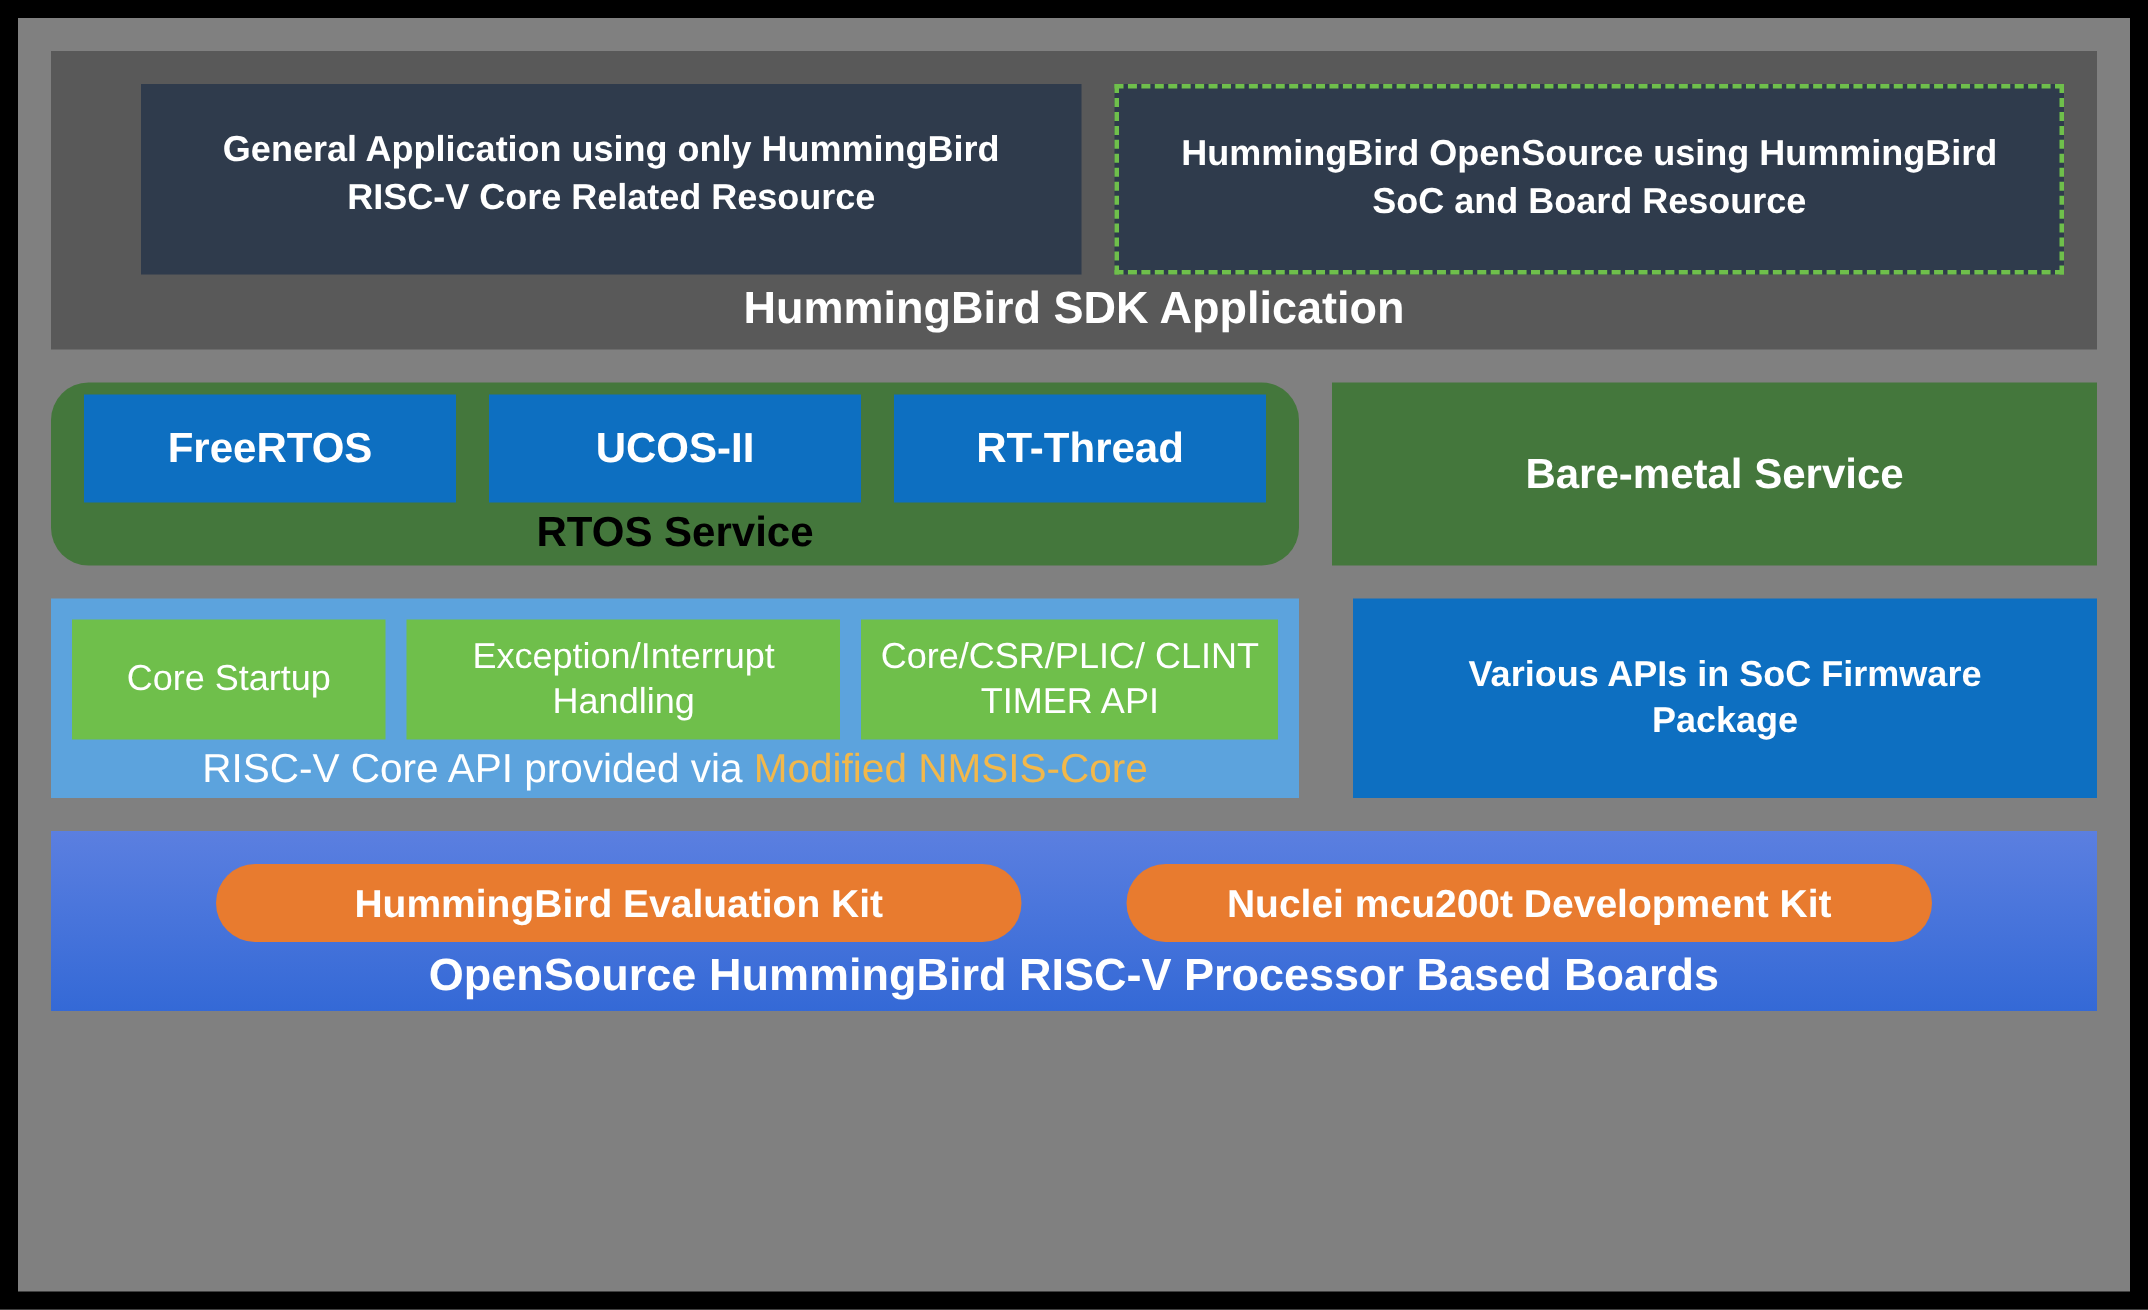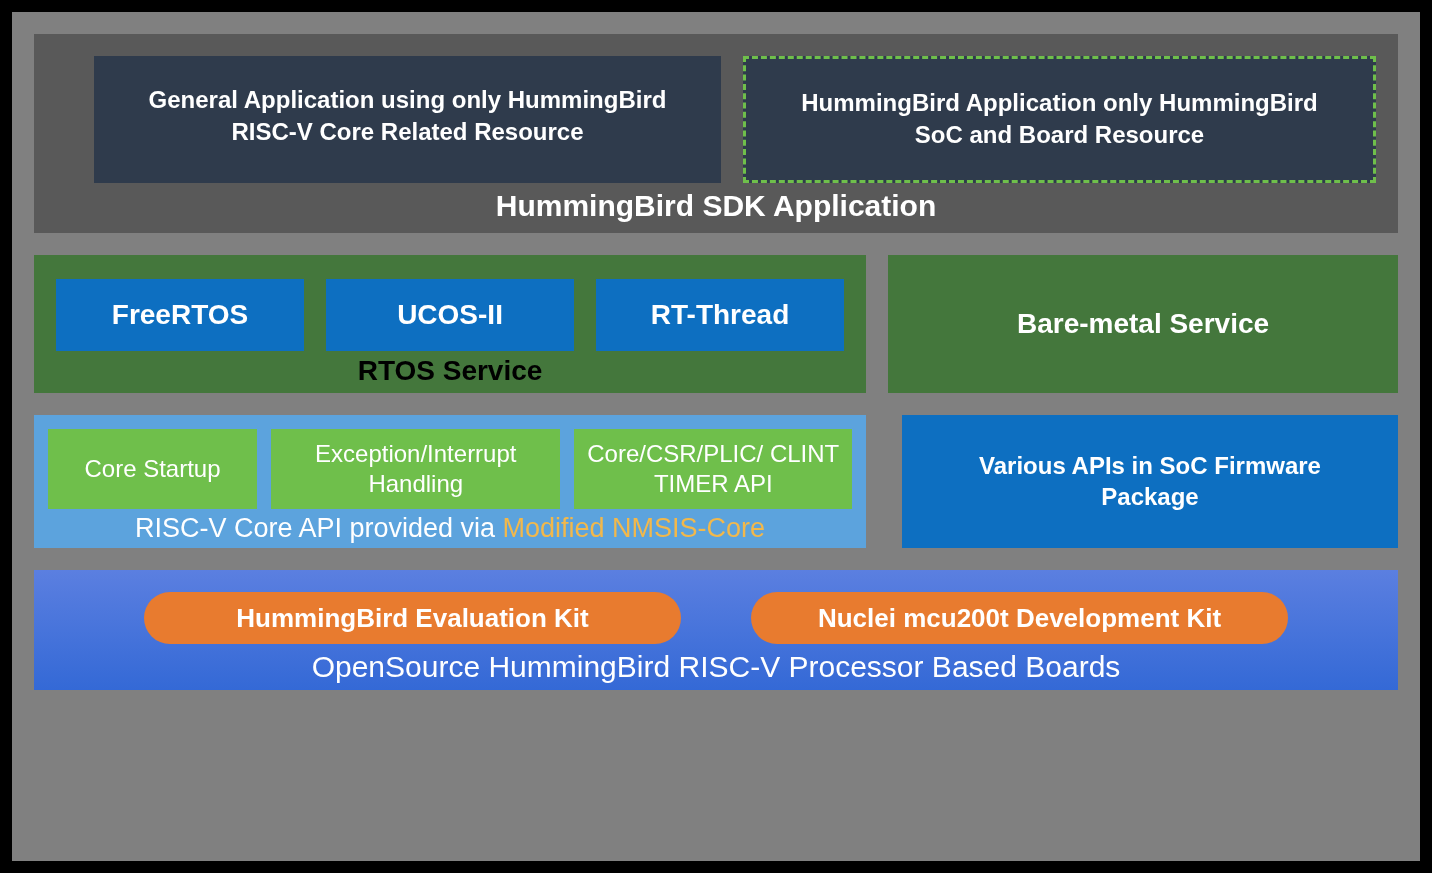"HummingBird Application only HummingBird" div.app-box { text: Application only -> OpenSource using }
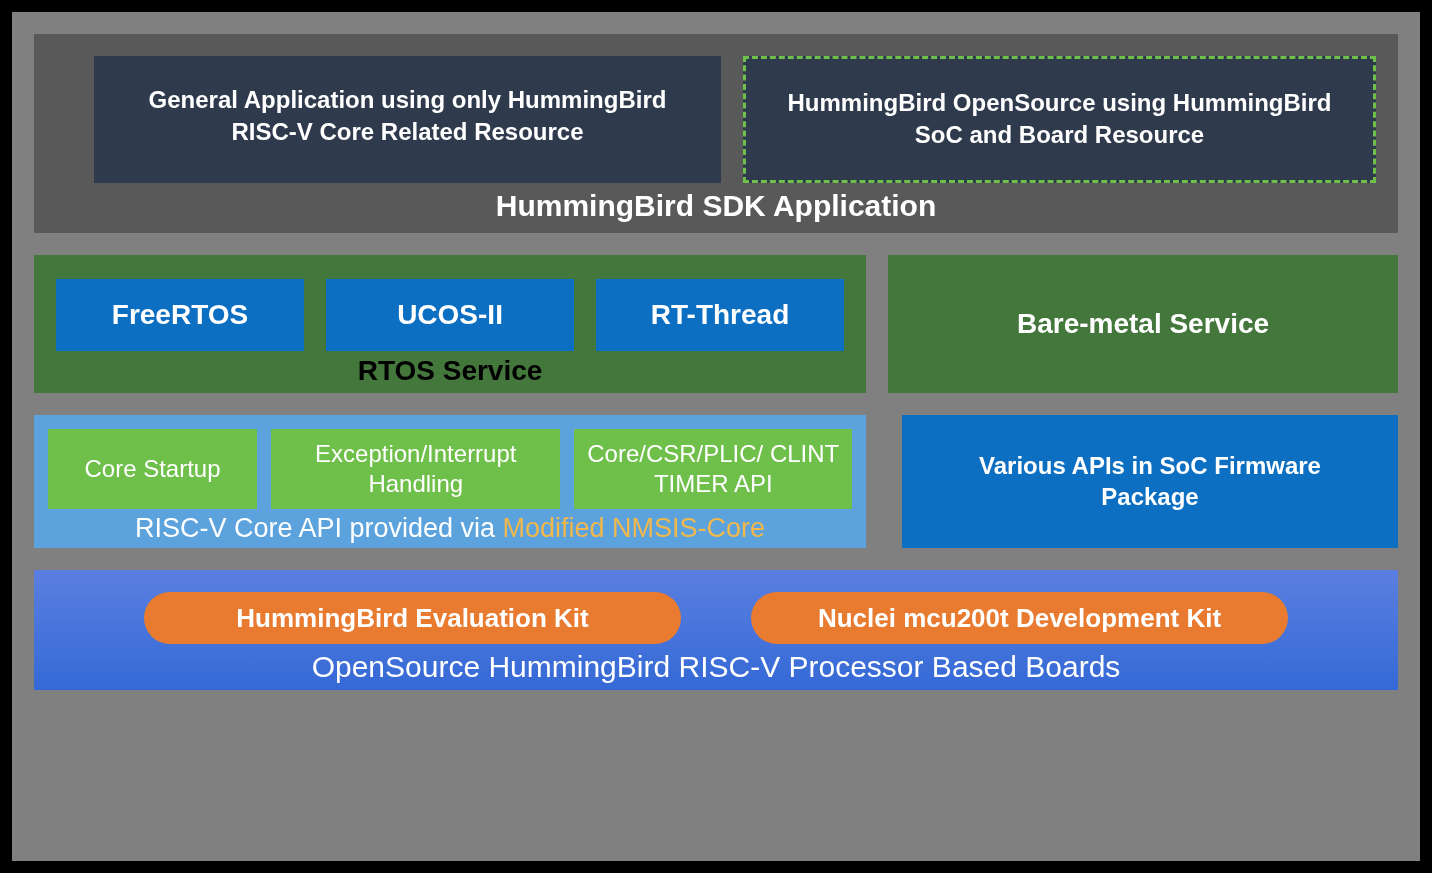"FreeRTOS" .rtos { border-radius: none -> 25px; padding: 24px 22px 6px 22px -> 8px 22px 6px 22px }
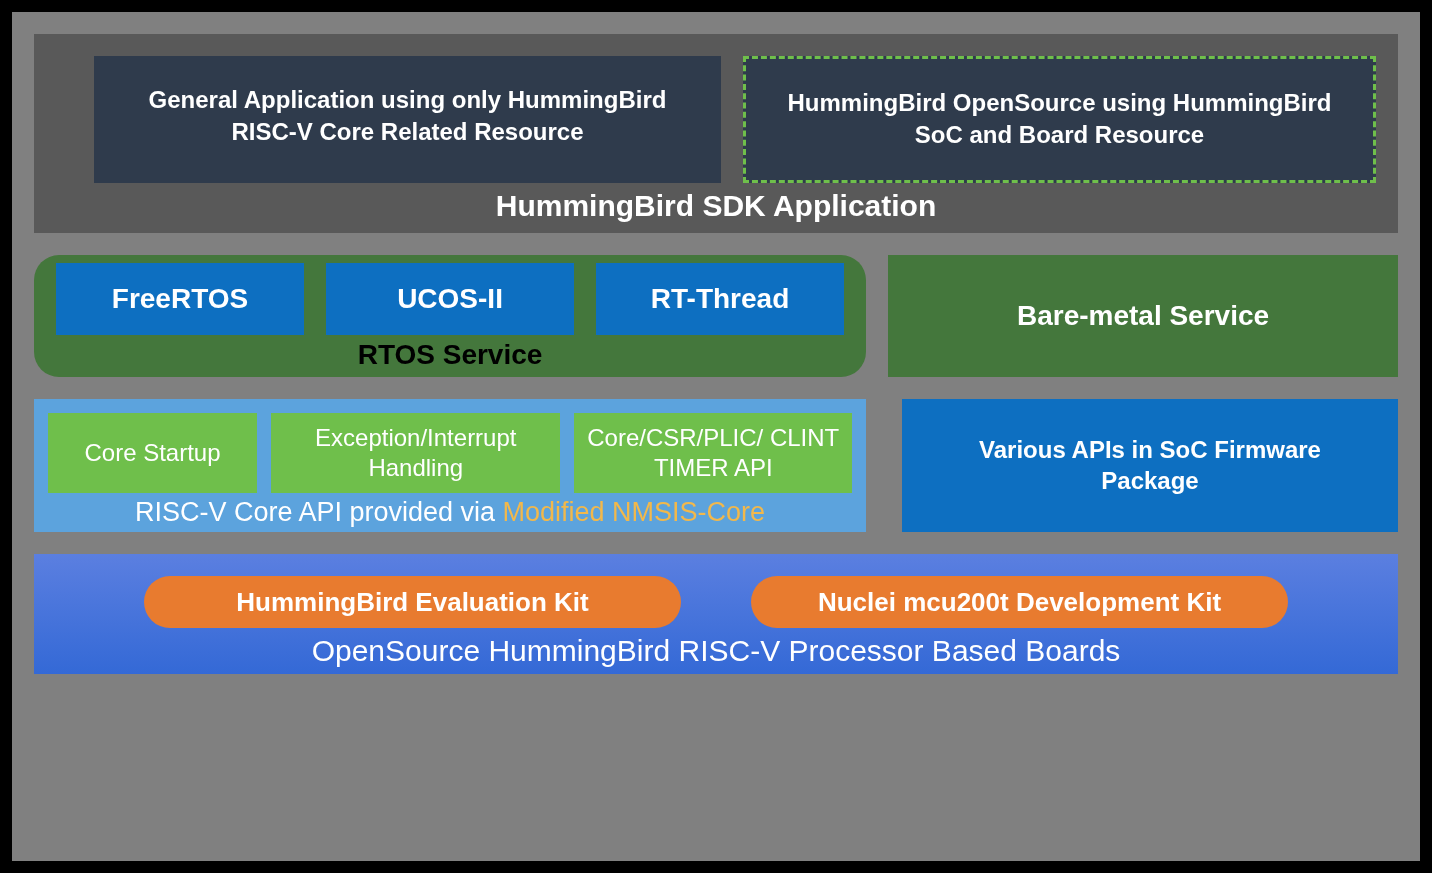"OpenSource HummingBird RISC-V Processor" .boards-title { font-weight: 400 -> 700 }
